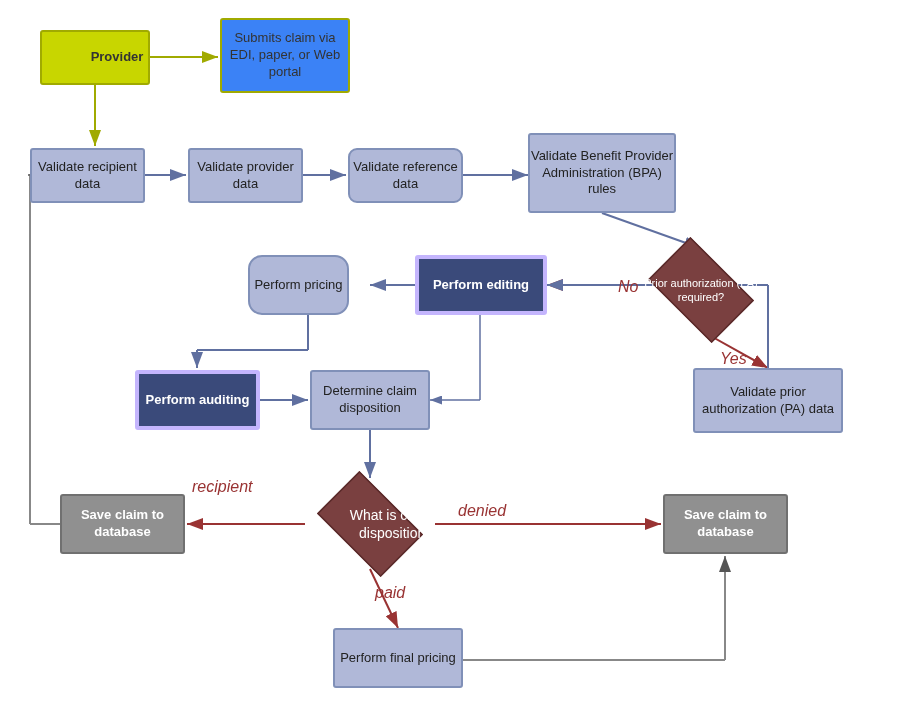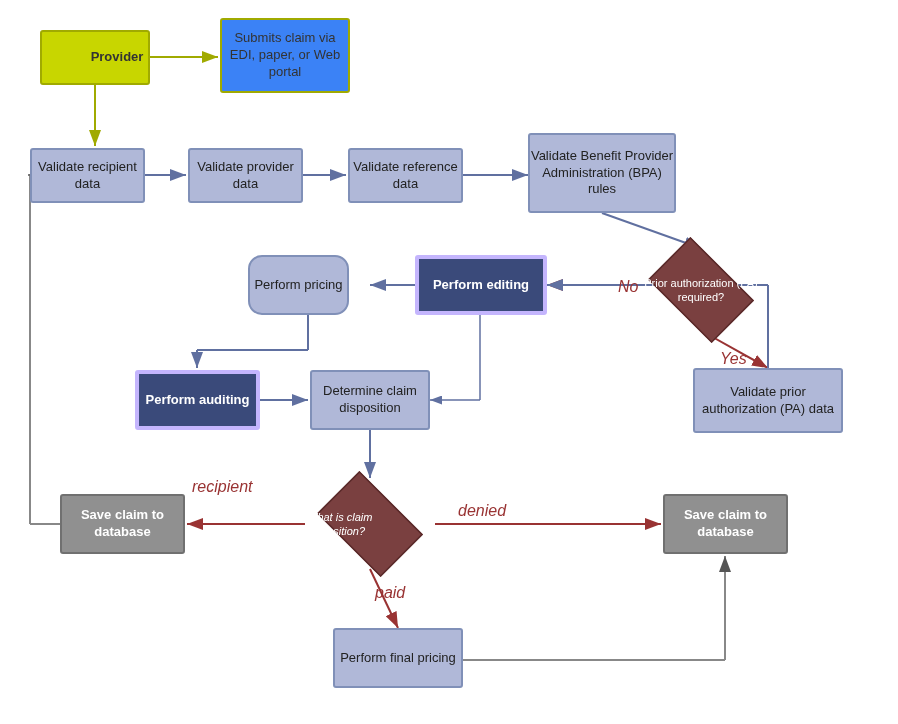"Validate reference data" div.node { border-radius: 3px -> 9px }
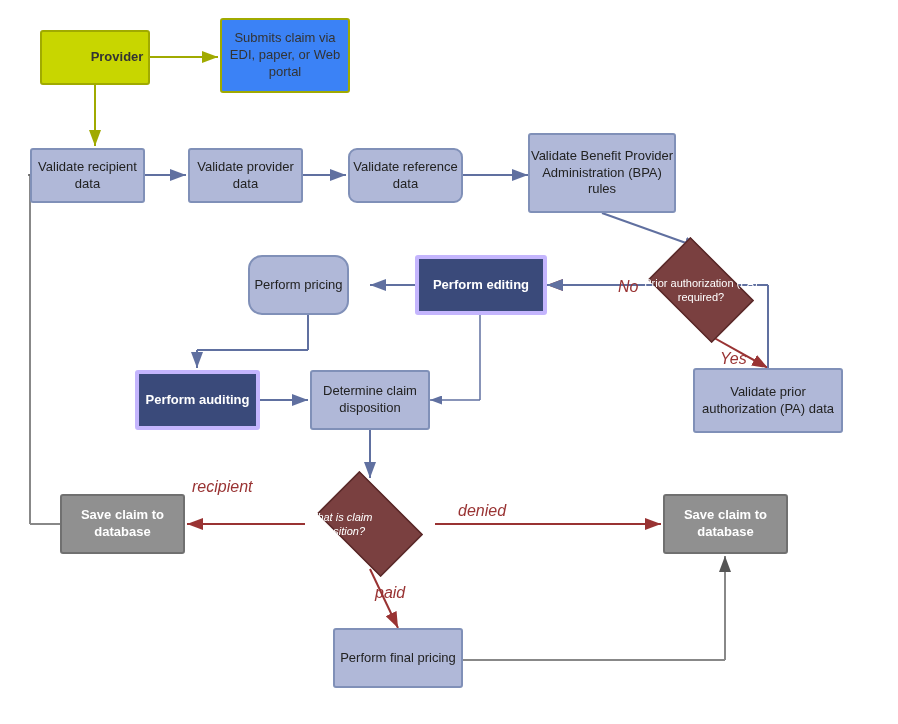"What is claim disposition?" div { font-size: 11px -> 14px; font-style: italic -> none; text-align: left -> right }
